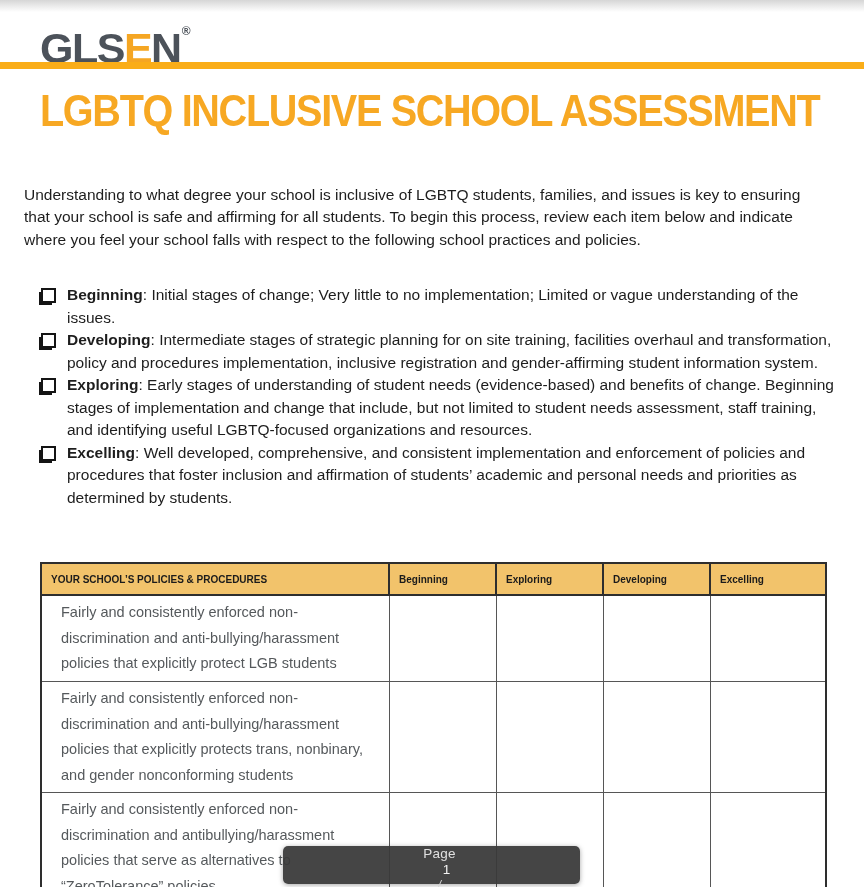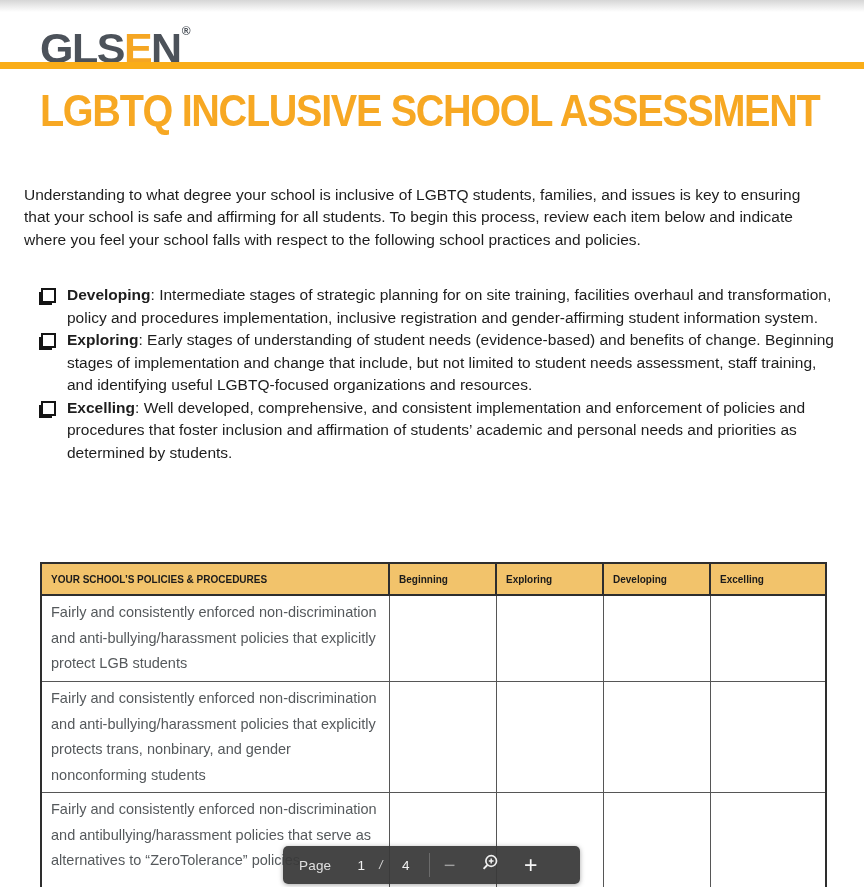"Beginning: Initial stages of change;" div.level { html: none -> <div> <span></span> <span>Beginning</span><span>: Initial stages of change; Very little to no implementation; Limited or vague understanding of the issues.</span> </div> }
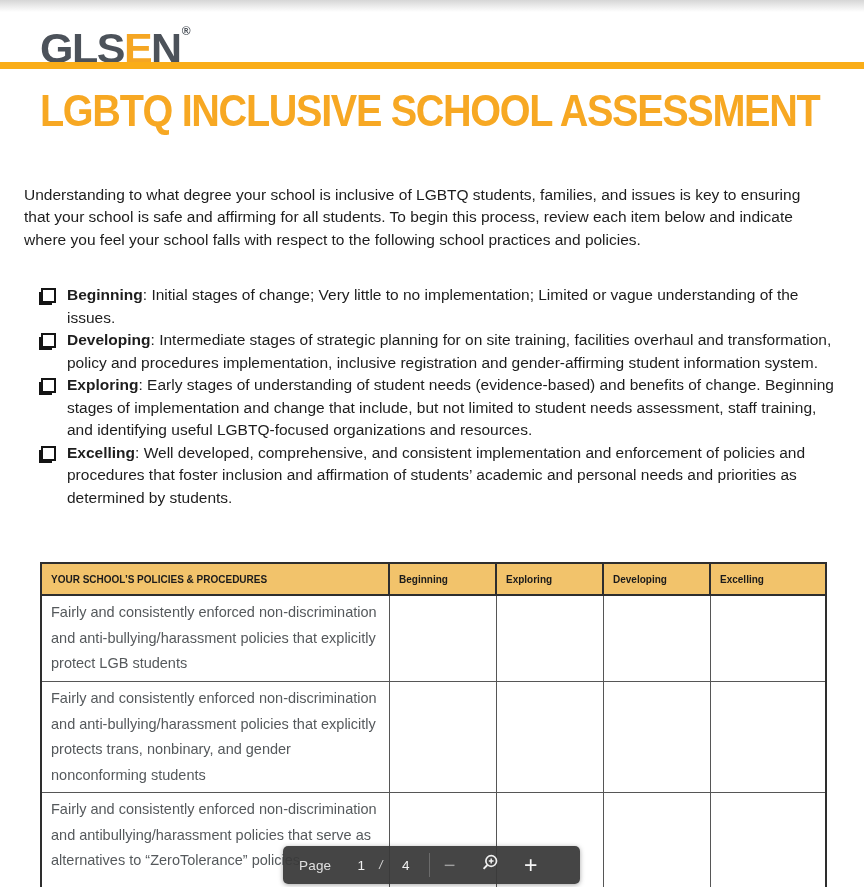"Fairly and consistently enforced" table.assessment td { padding: 4px 9px -> 4px 19px }
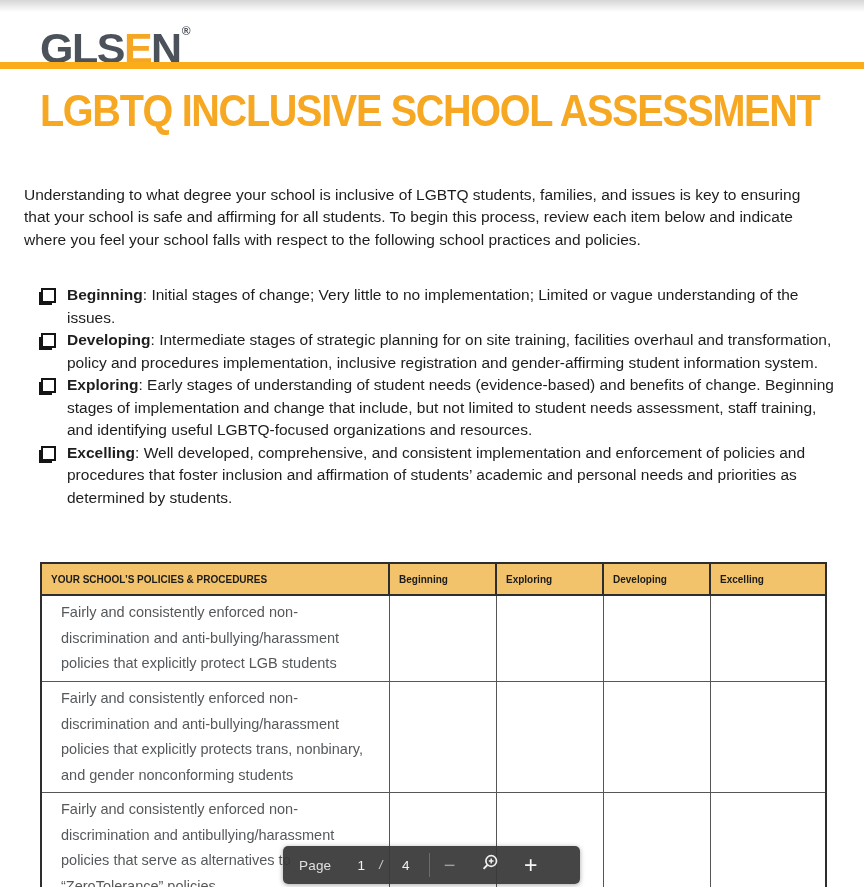"Page" .toolbar { flex-direction: none -> column }
